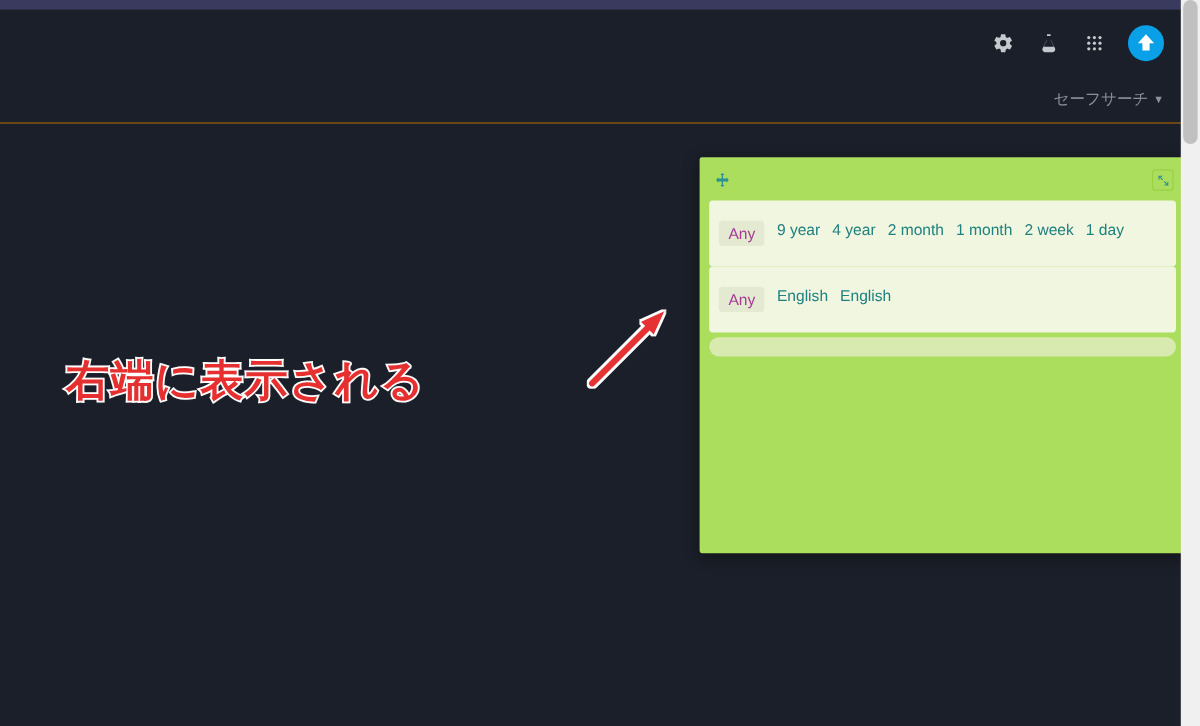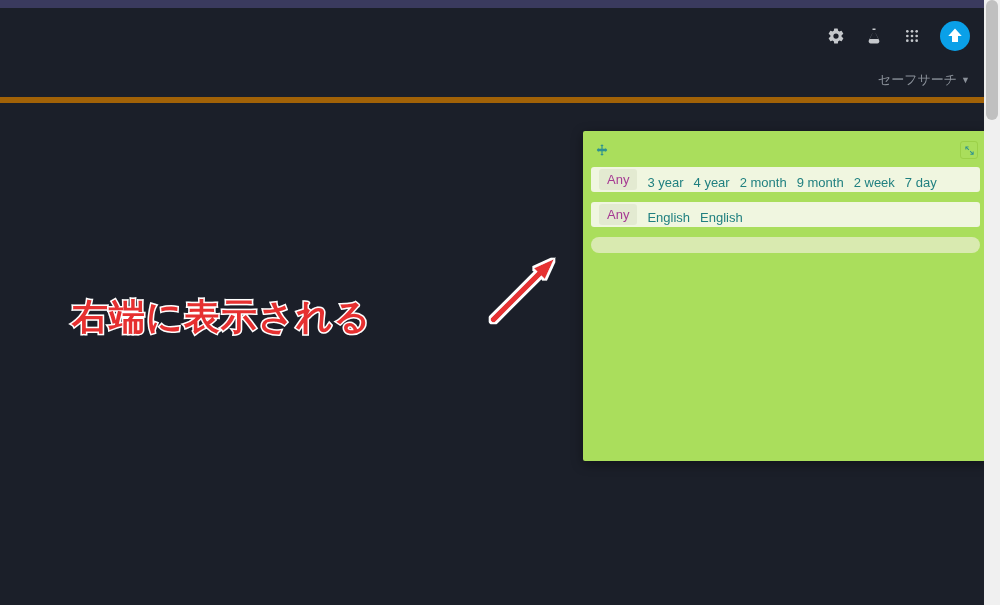"セーフサーチ" .subheader { border-bottom: 6px solid #a16207 -> 1px solid #a16207 }
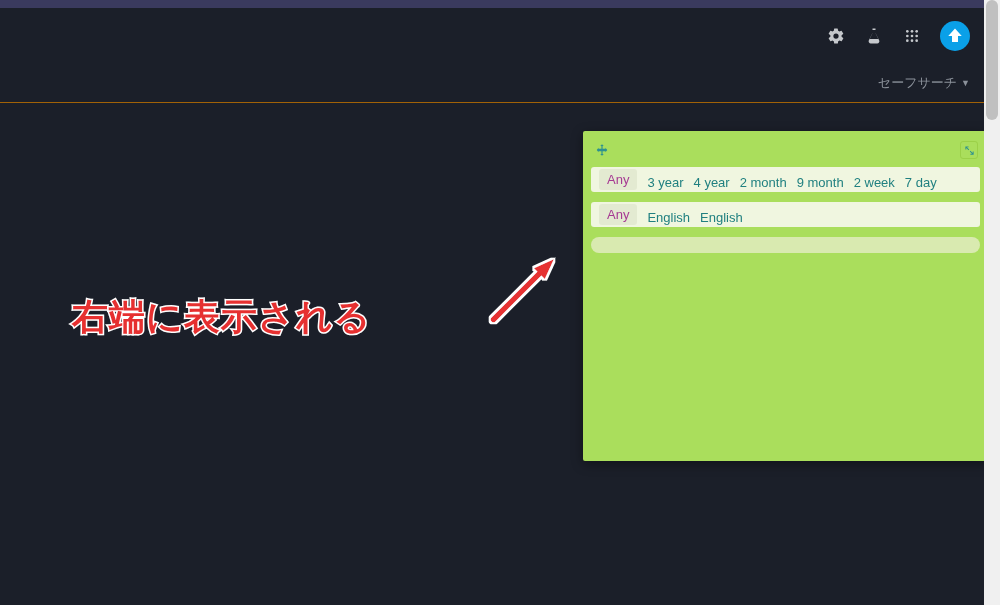"Any" .filter-row { align-items: flex-end -> flex-start; margin-bottom: 10px -> none; padding: 2px 8px -> 17px 8px }
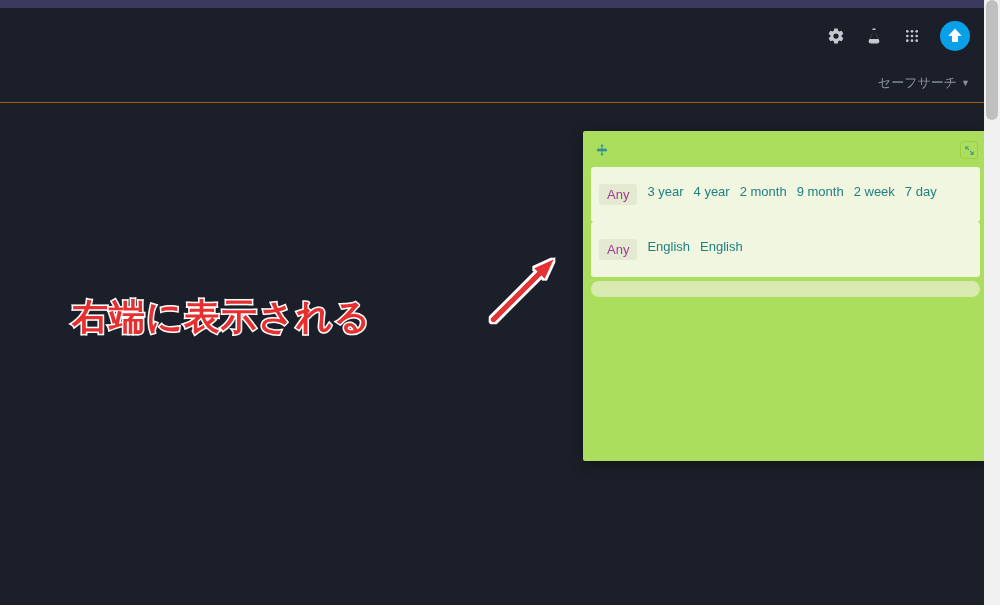"3 year" span.filter-opt { text: 3 -> 9 }
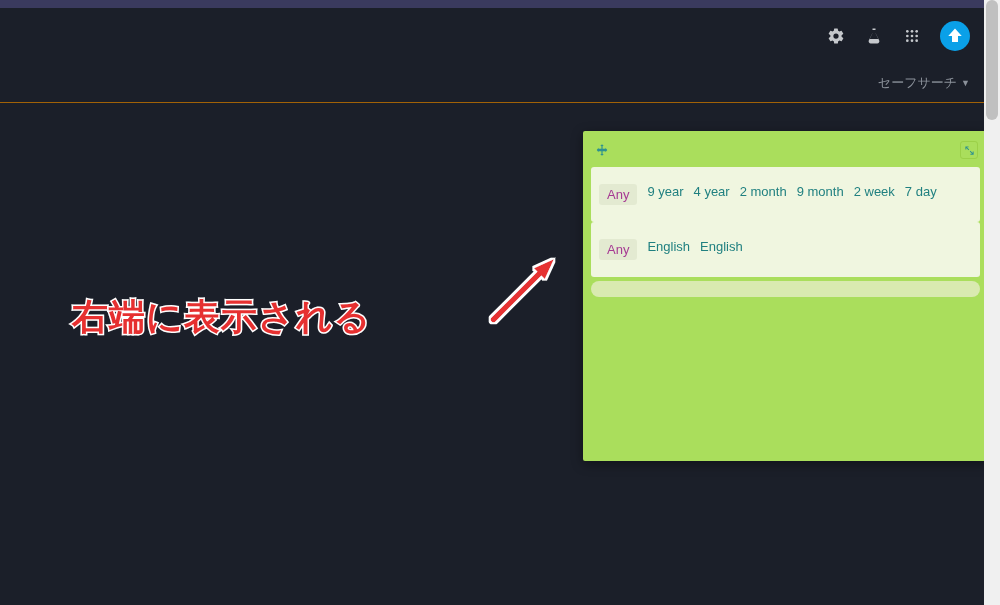"9 month" span.filter-opt { text: 9 -> 1 }
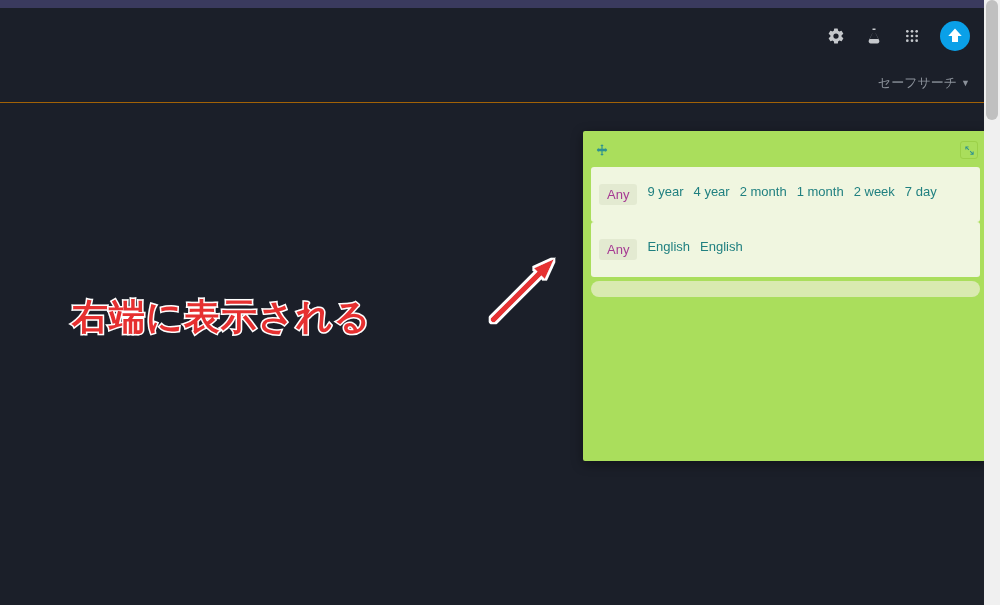"7 day" span.filter-opt { text: 7 -> 1 }
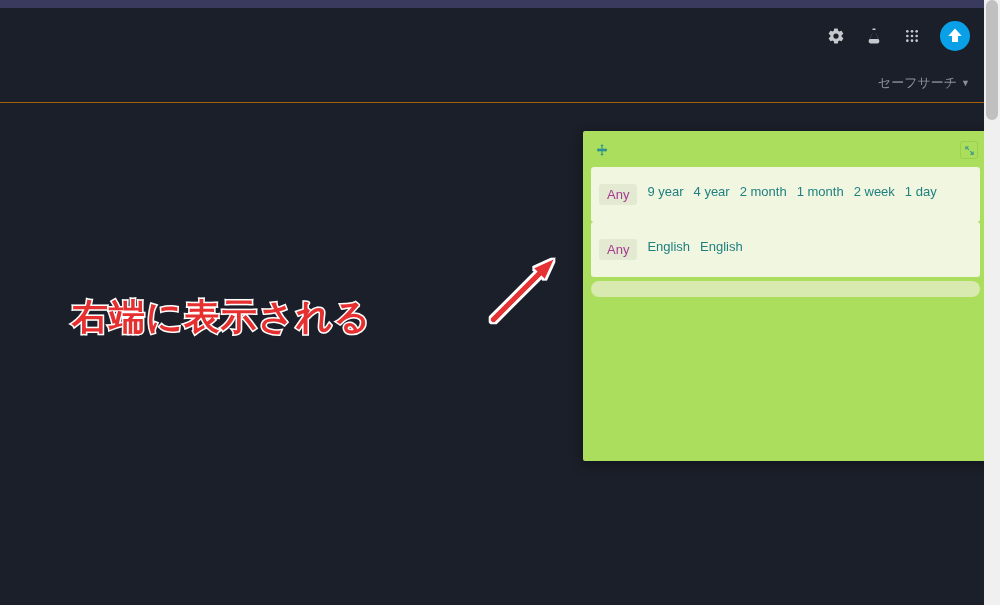"右端に表示される" .annotation { left: 72px -> 55px }
